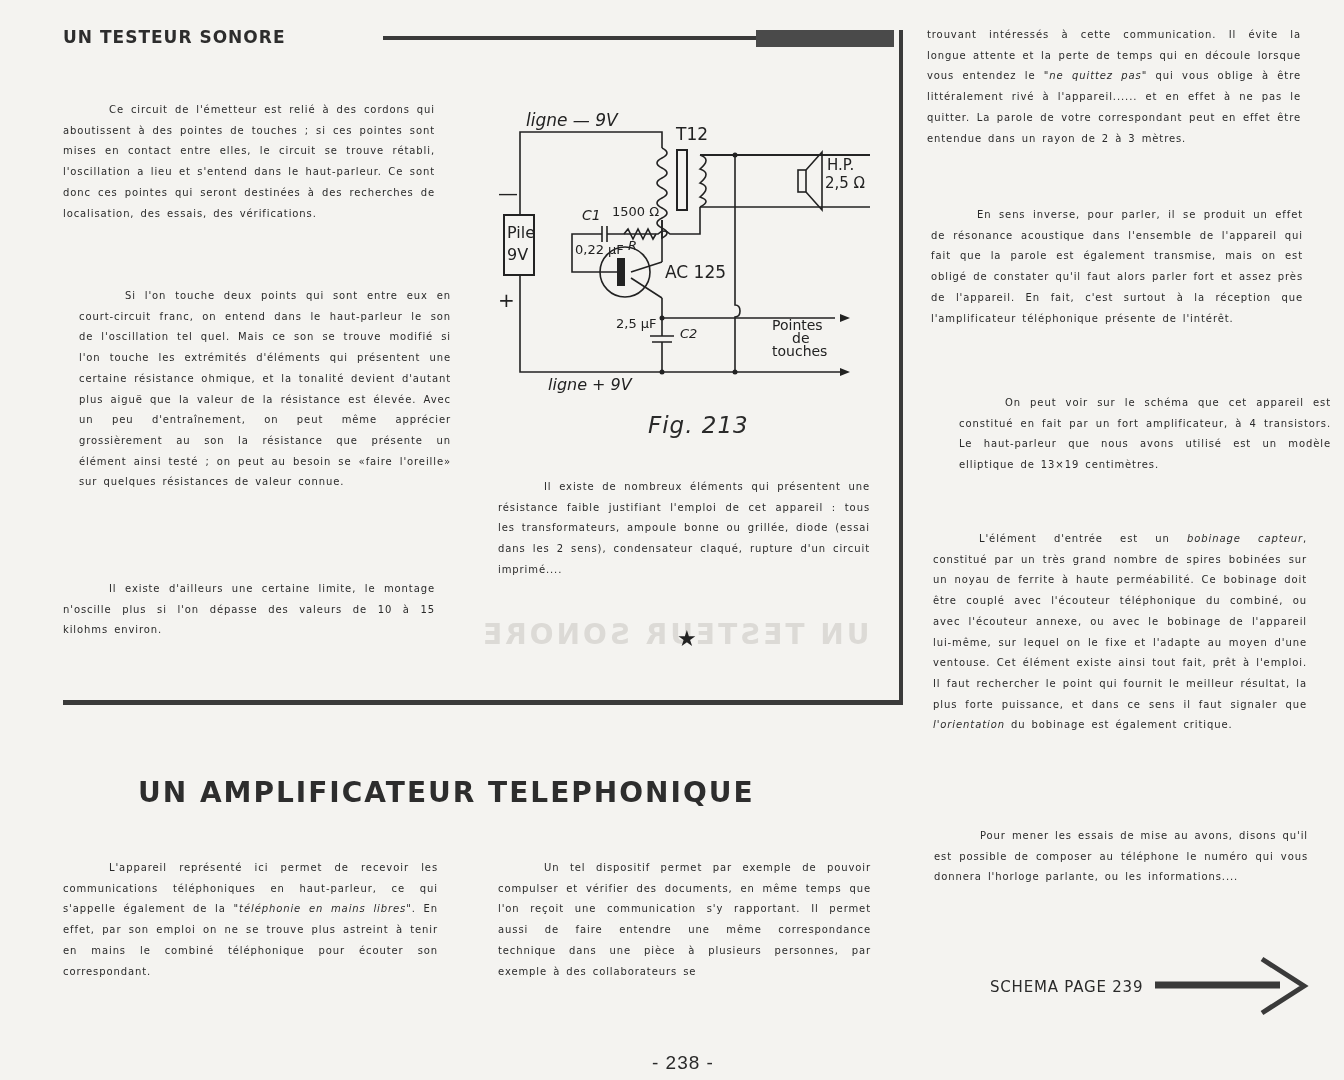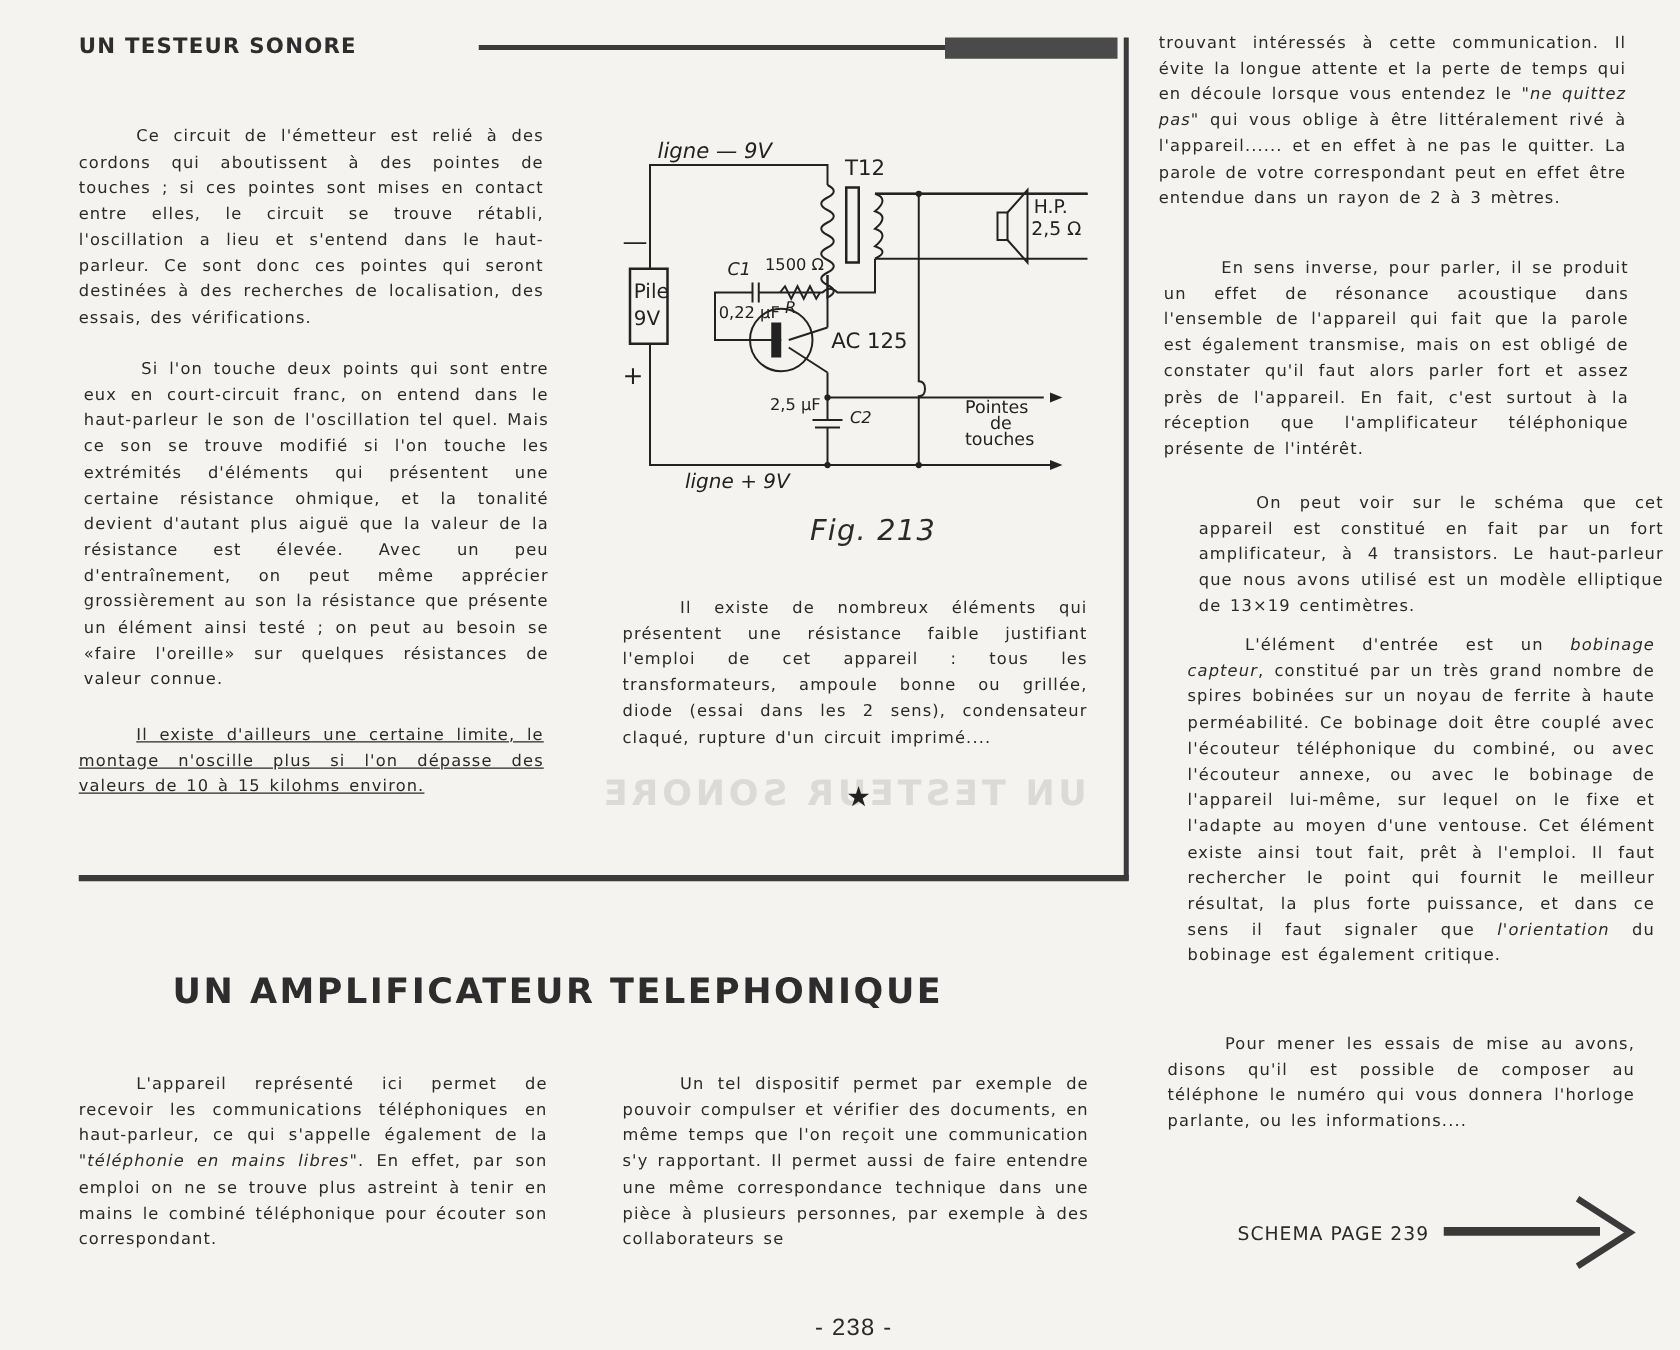"trouvant intéressés à cette" .para { font-size: 13px -> 10px }
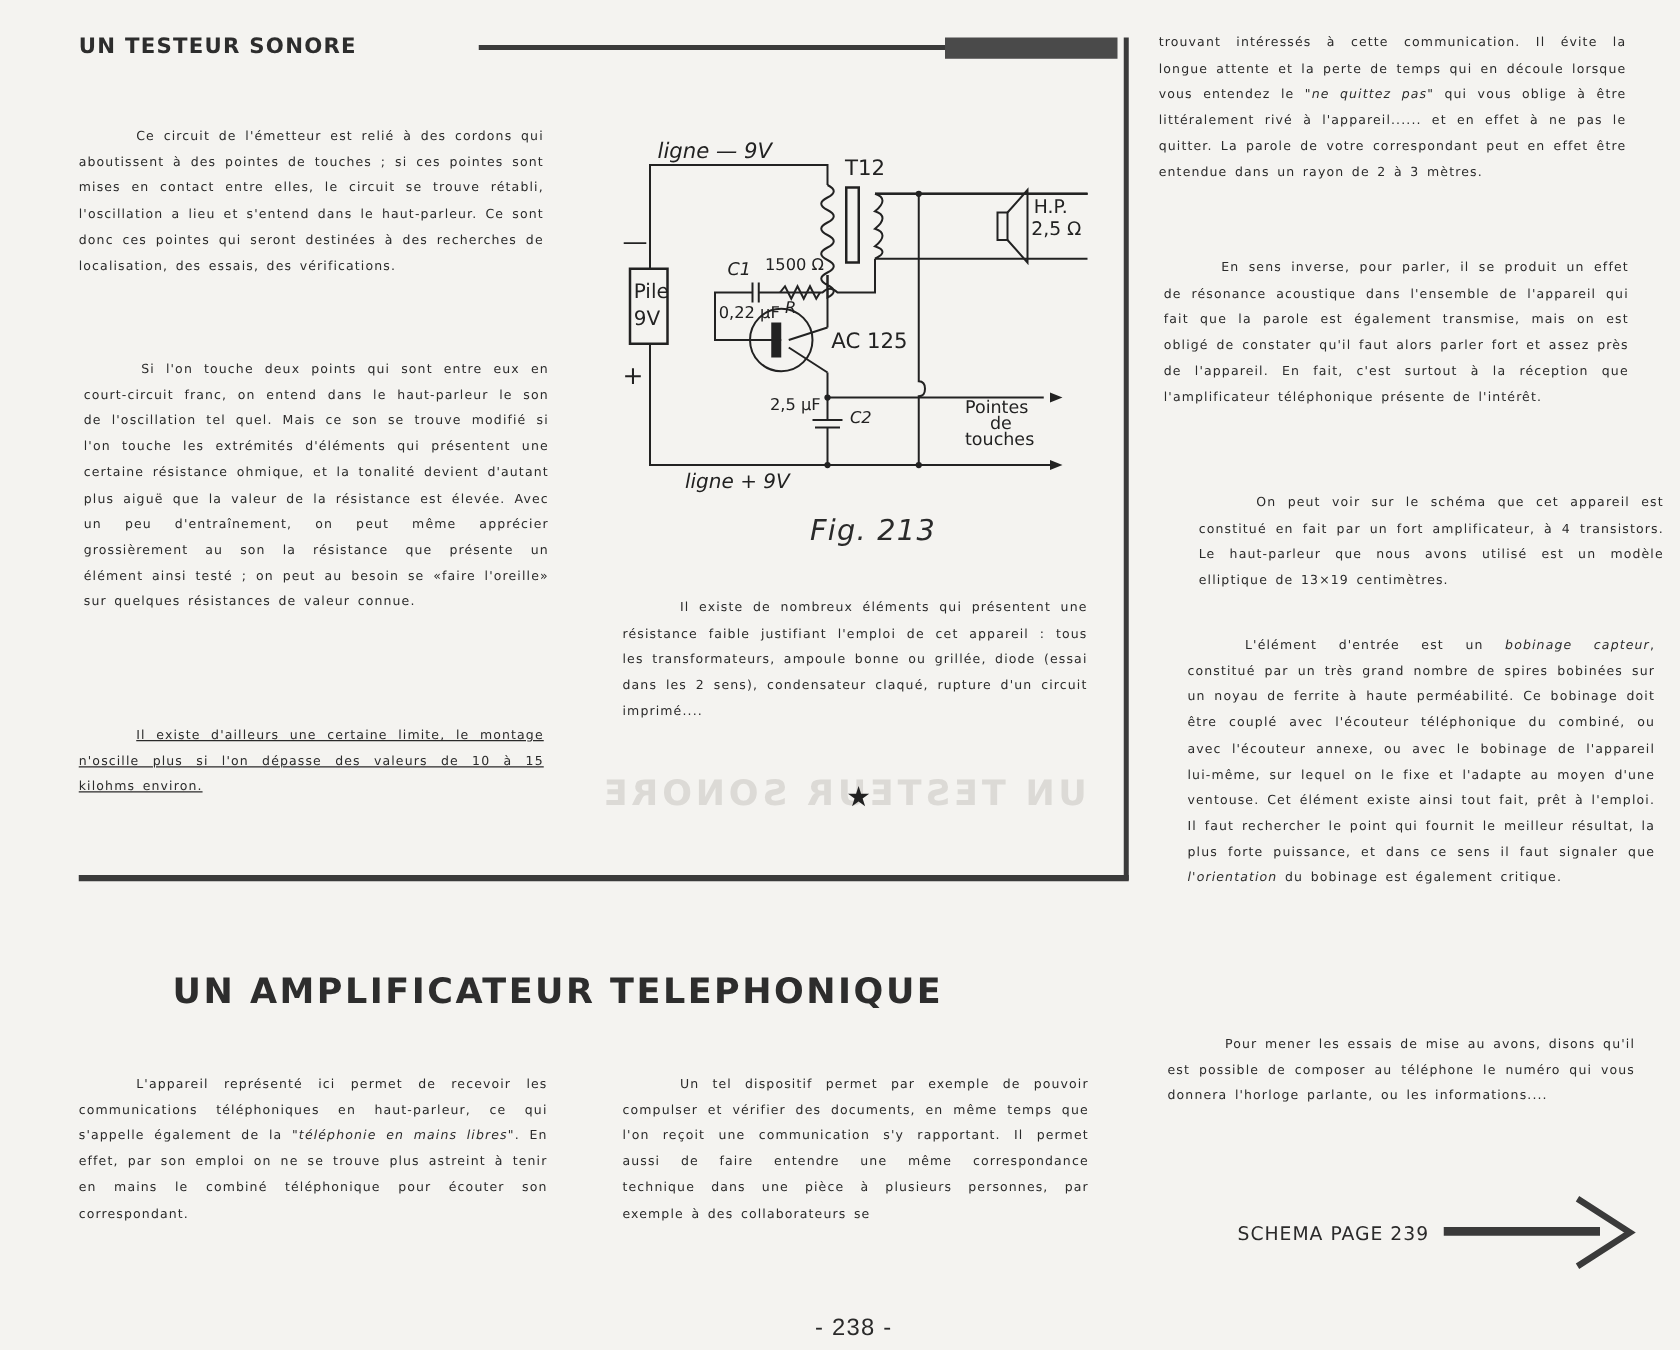"Si l'on touche deux points" #p-left-2 { left: 67px -> 79px }
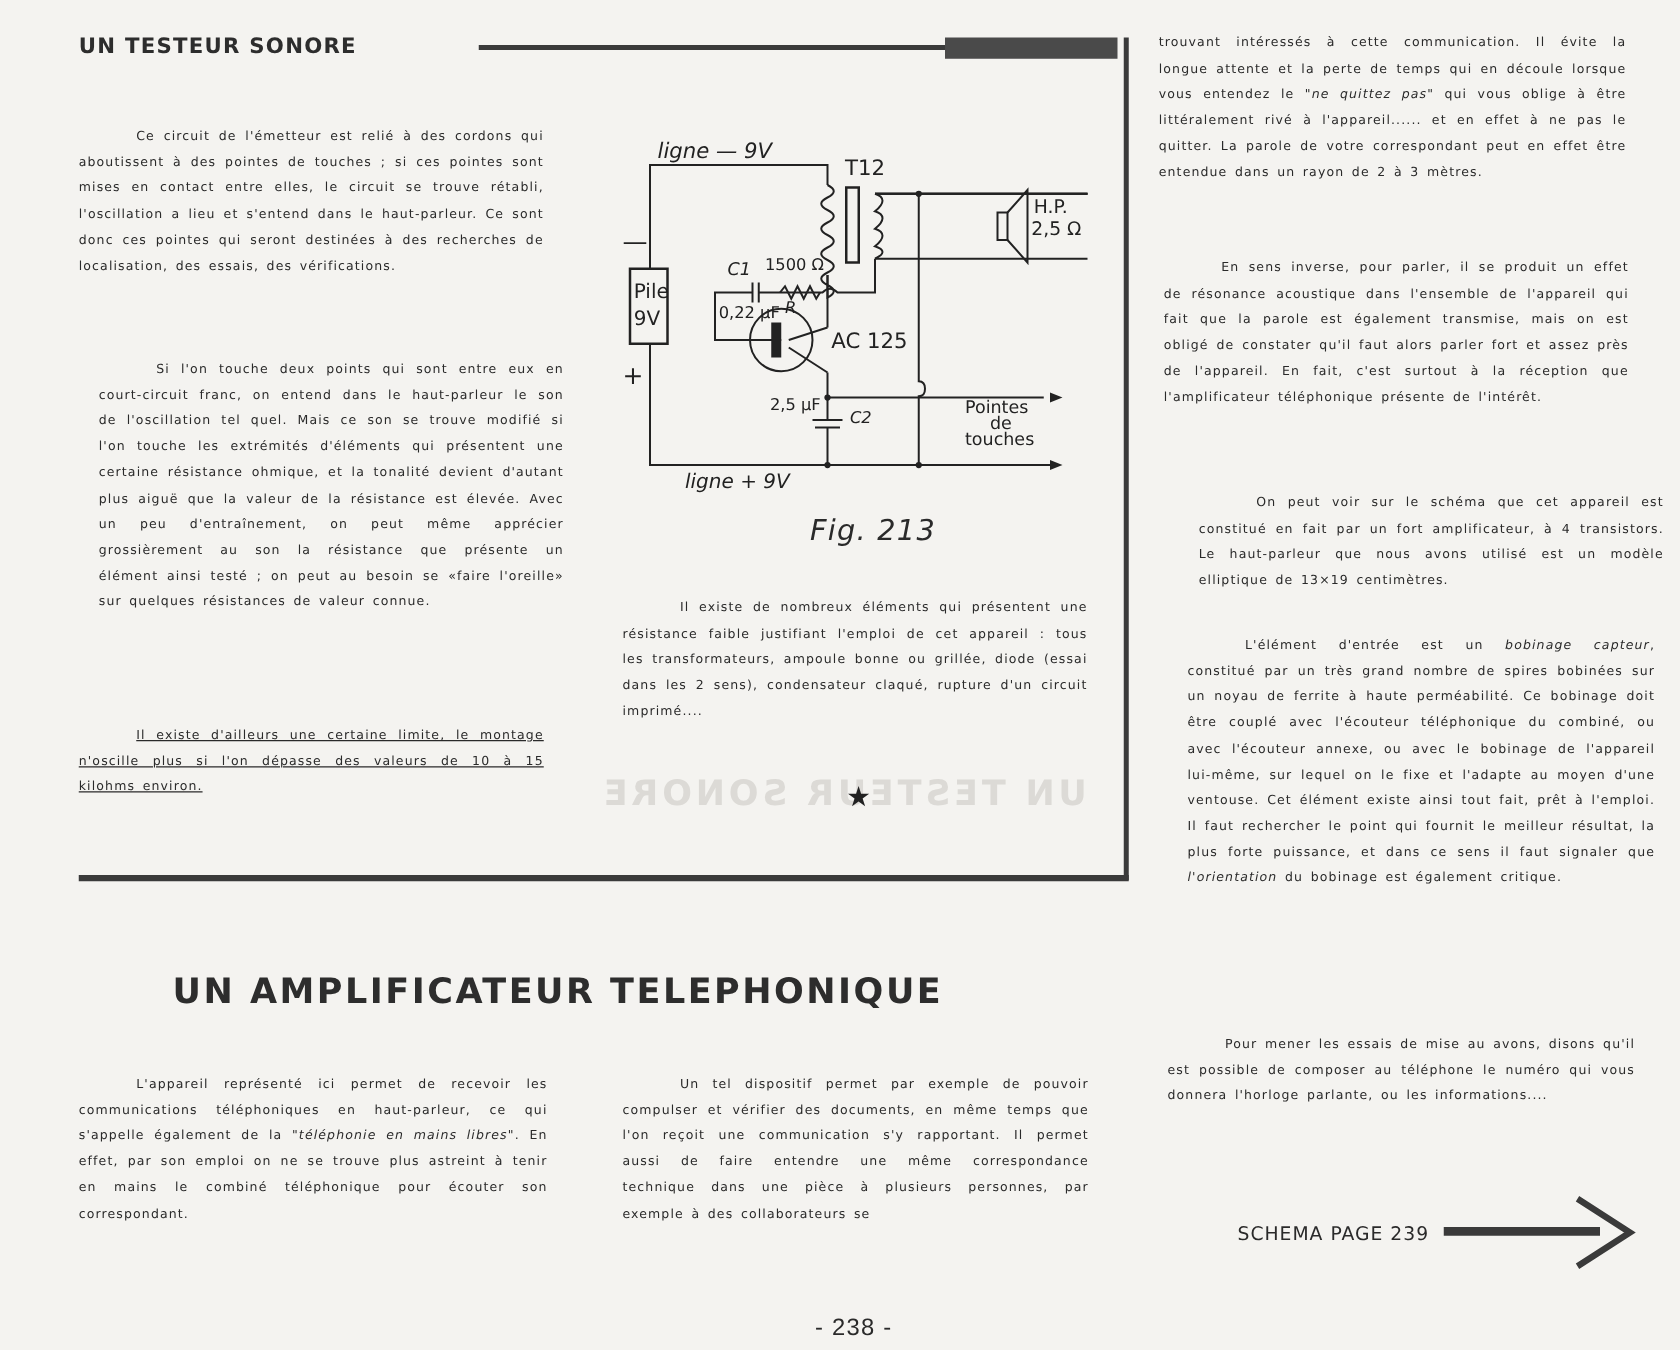"L'élément d'entrée est un bobinage" #p-right-4 { margin-left: 17px -> none; top: 507px -> 529px }
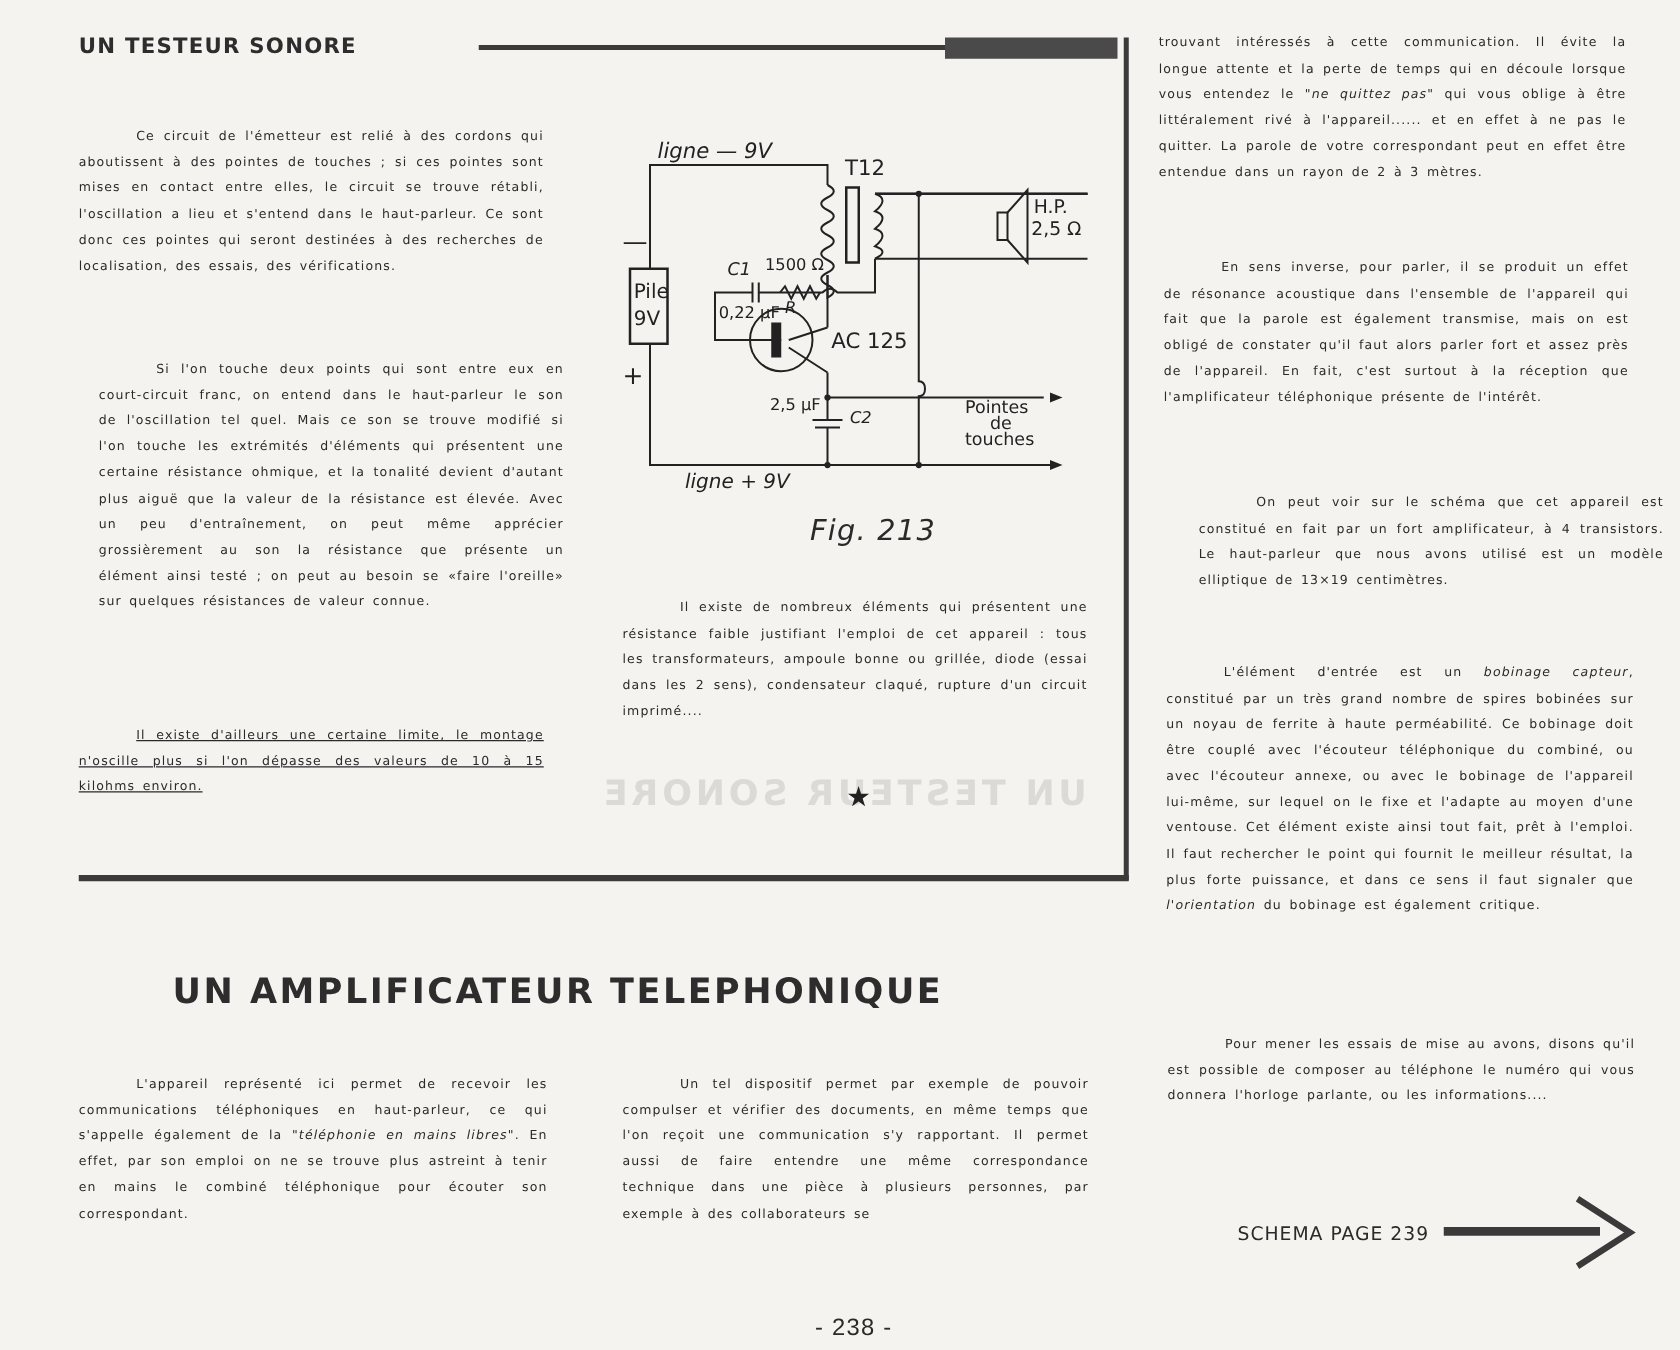"Il existe d'ailleurs une certaine" #p-left-3 { text-decoration: underline -> none }
